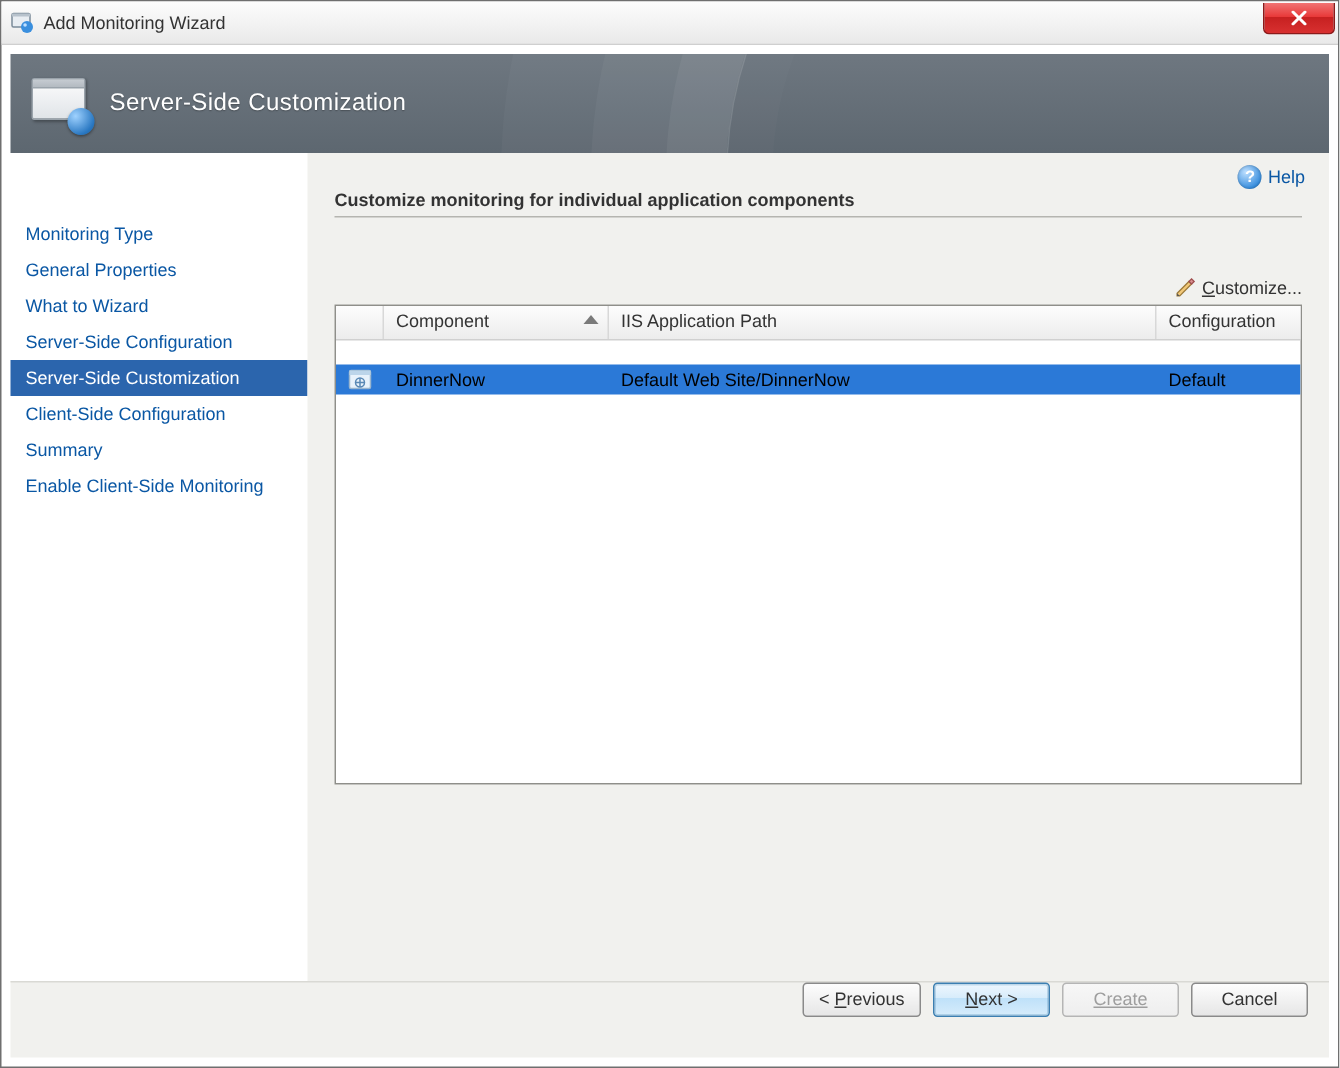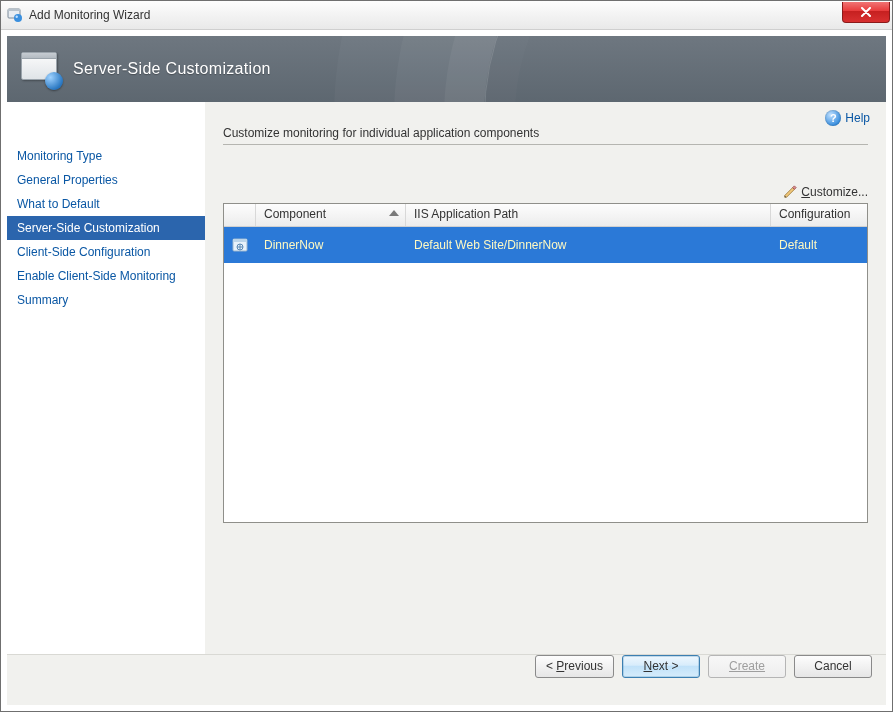"Customize monitoring for individual" .section-title { font-weight: normal -> bold }
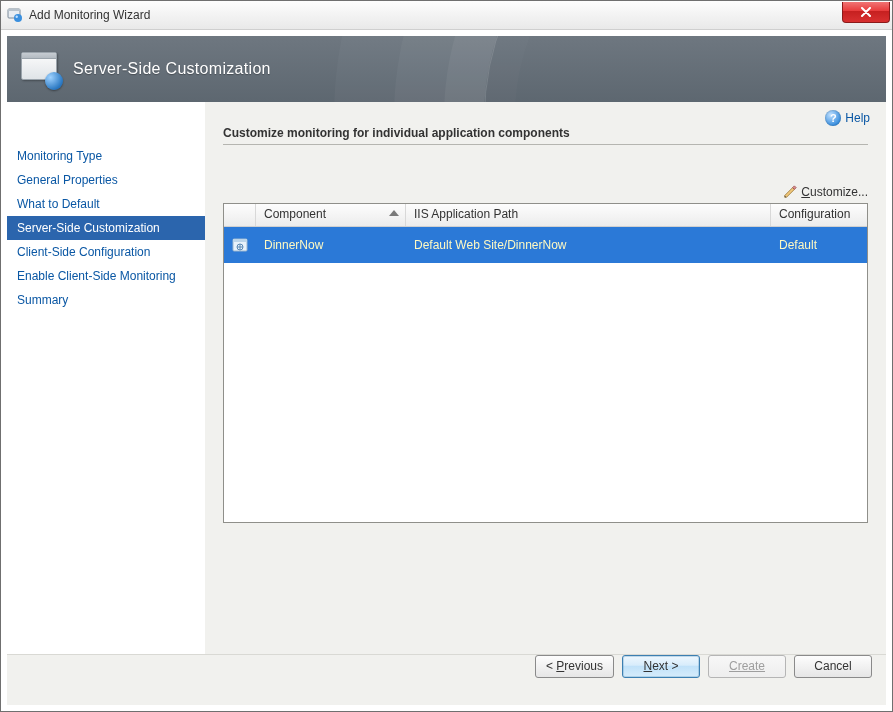"What to Default" div.nav-item { text: Default -> Wizard }
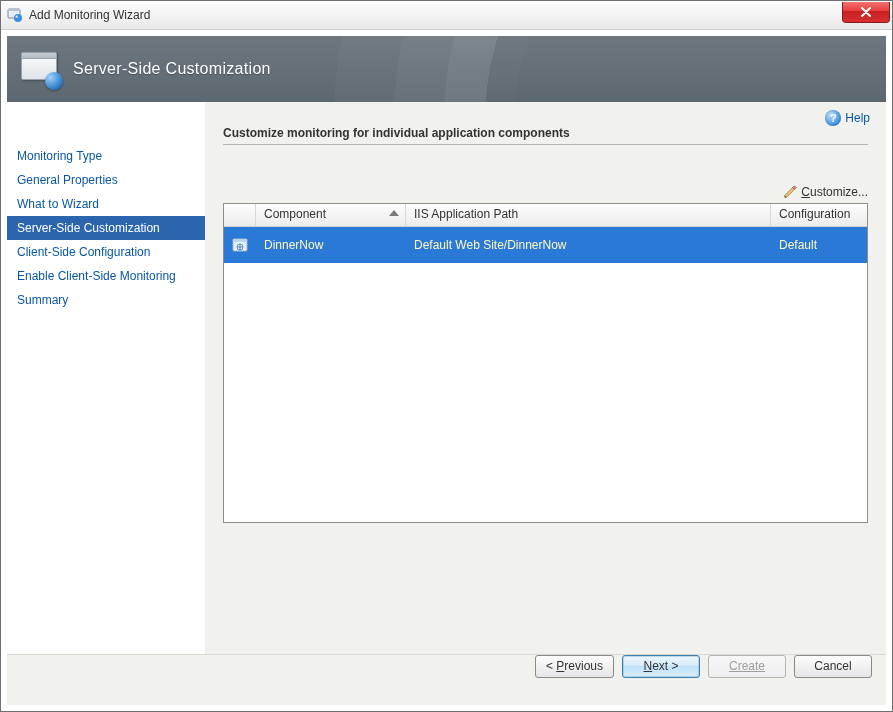"Server-Side Configuration" div.nav-item { html: none -> <div>Server-Side Configuration</div> }
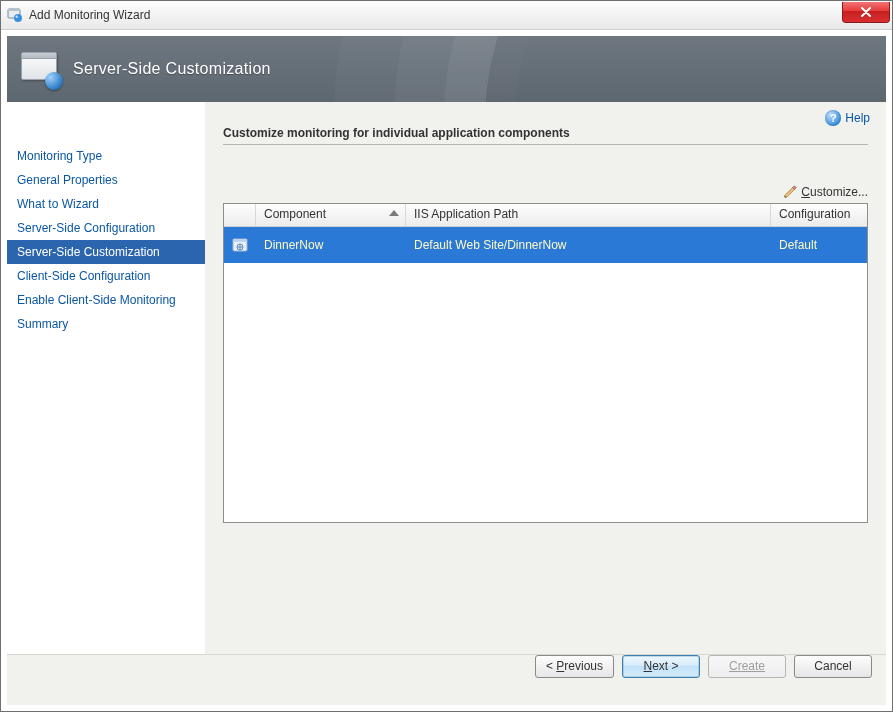"DinnerNow" .grid-row { color: #fef9c3 -> #000000; height: 36px -> 20px; margin-top: none -> 16px }
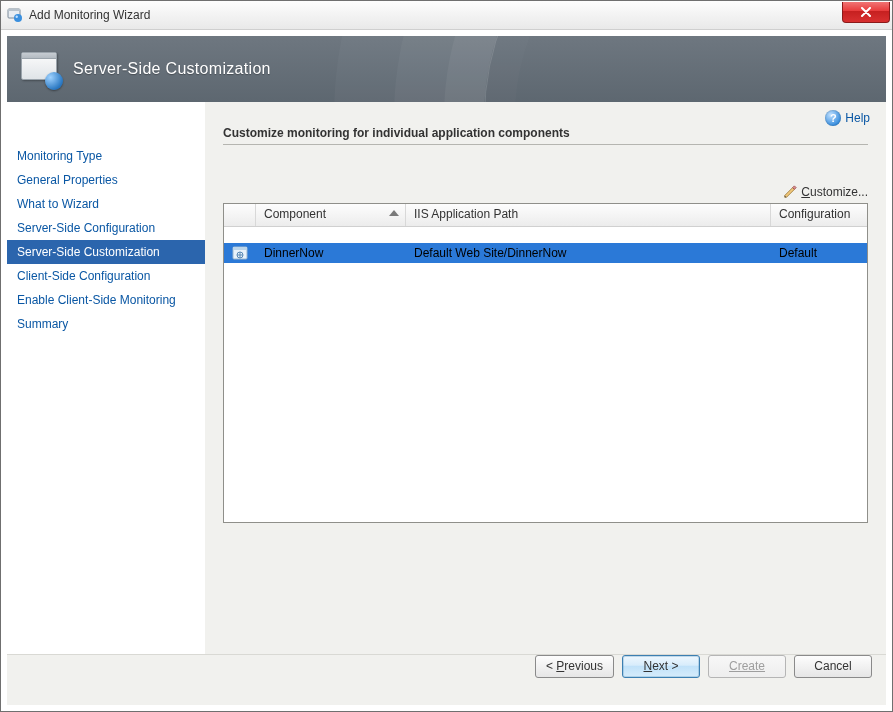"Enable Client-Side Monitoring" div.nav-item { order: before "Summary" -> after "Summary" }
